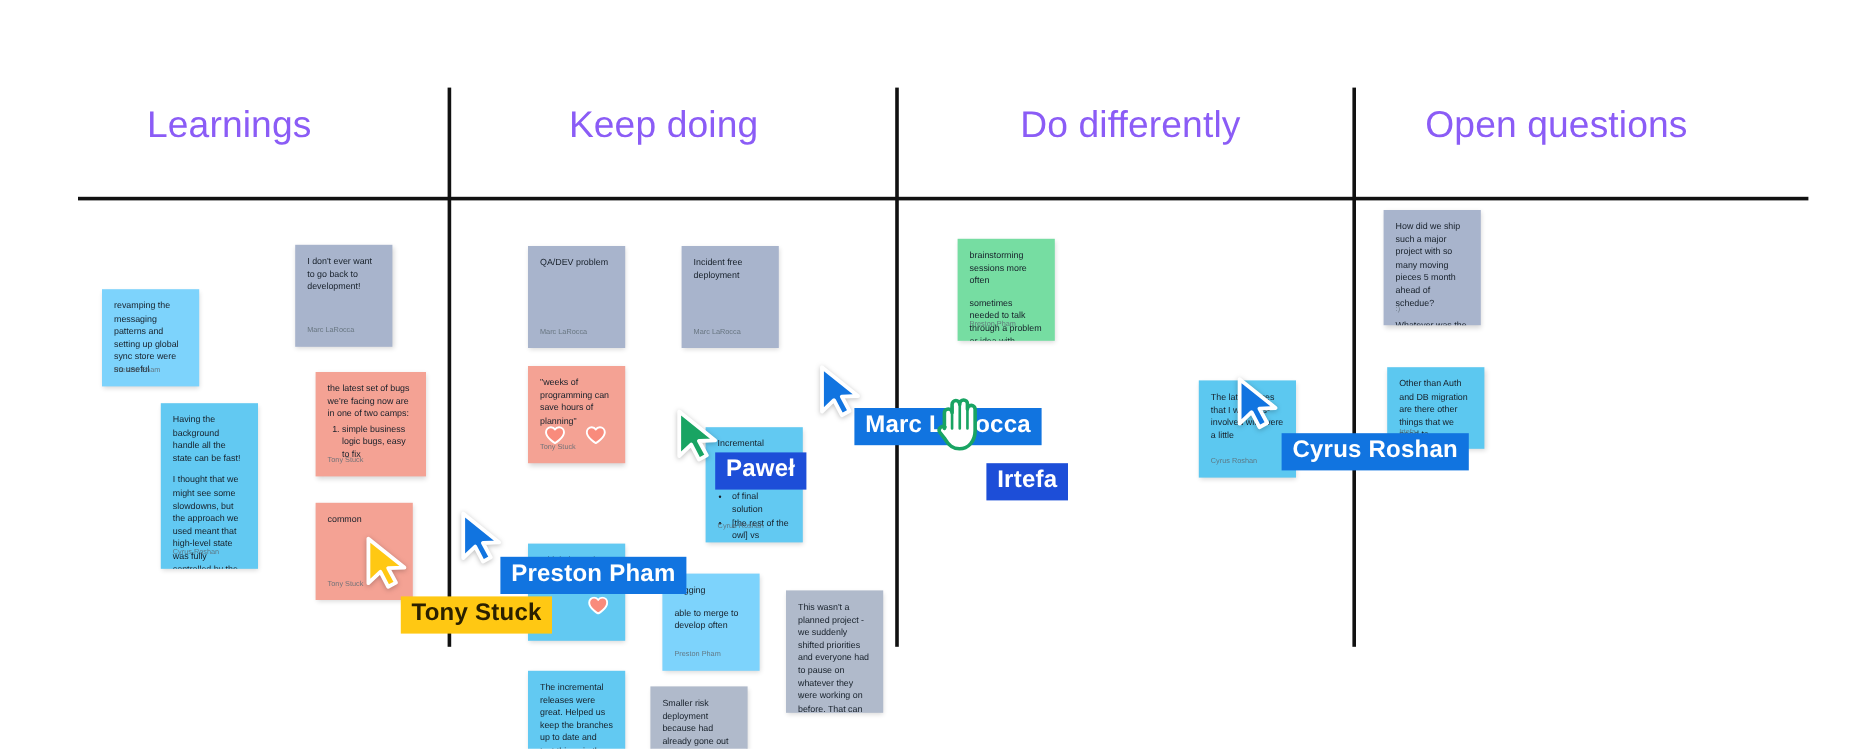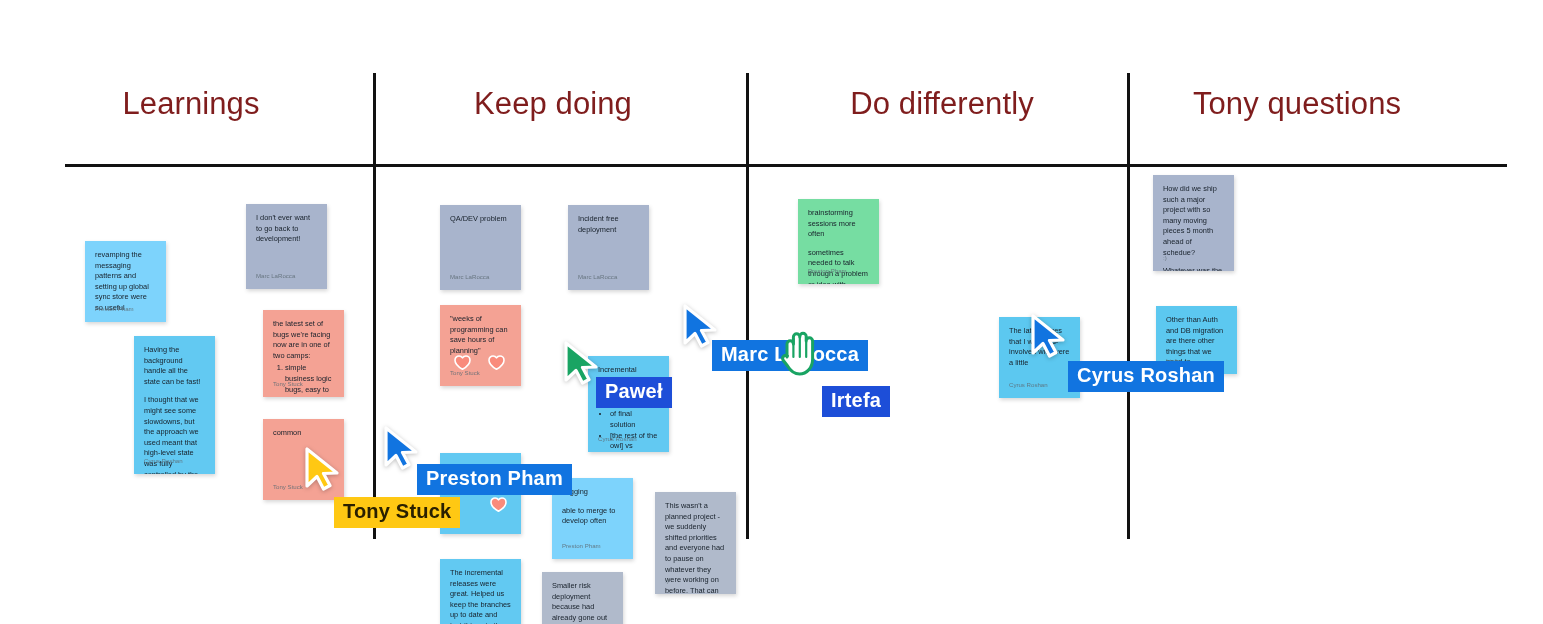"Learnings" .col-title { color: #7f1d1d -> #8b5cf6 }
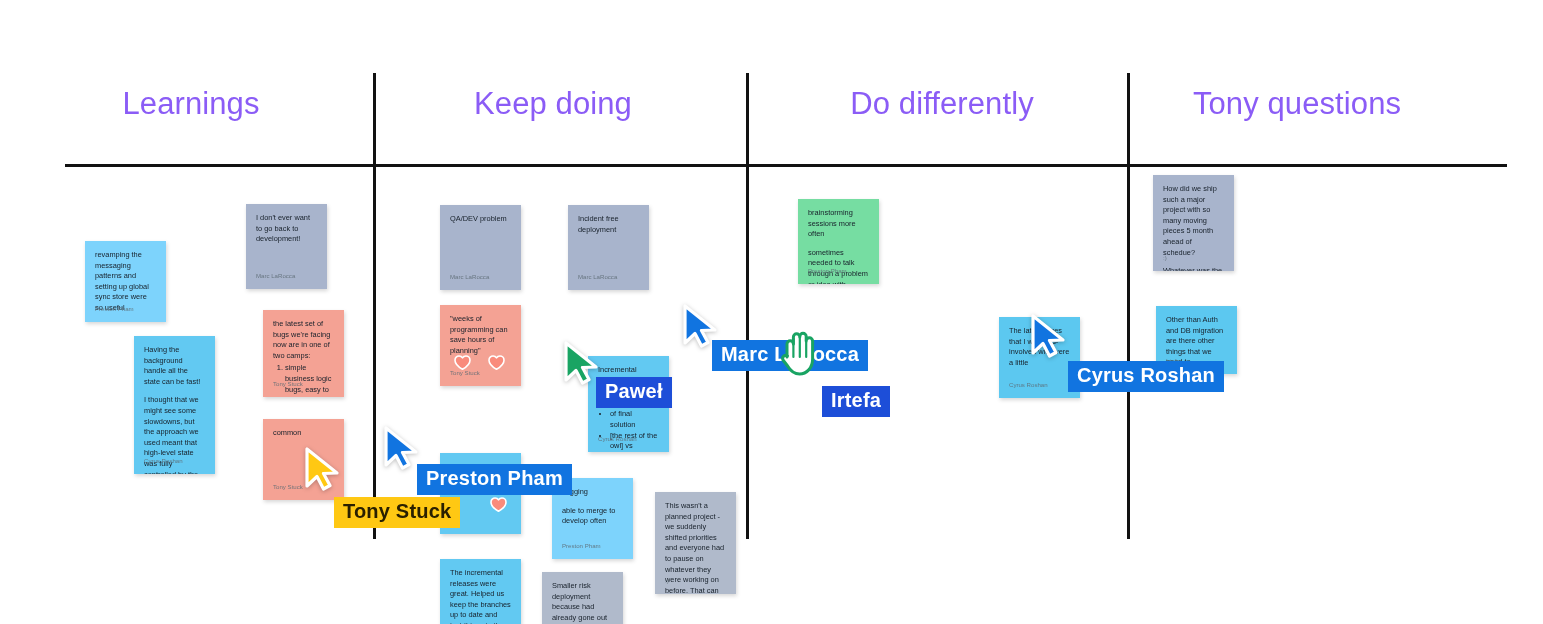"Tony questions" div.col-title { text: Tony -> Open }
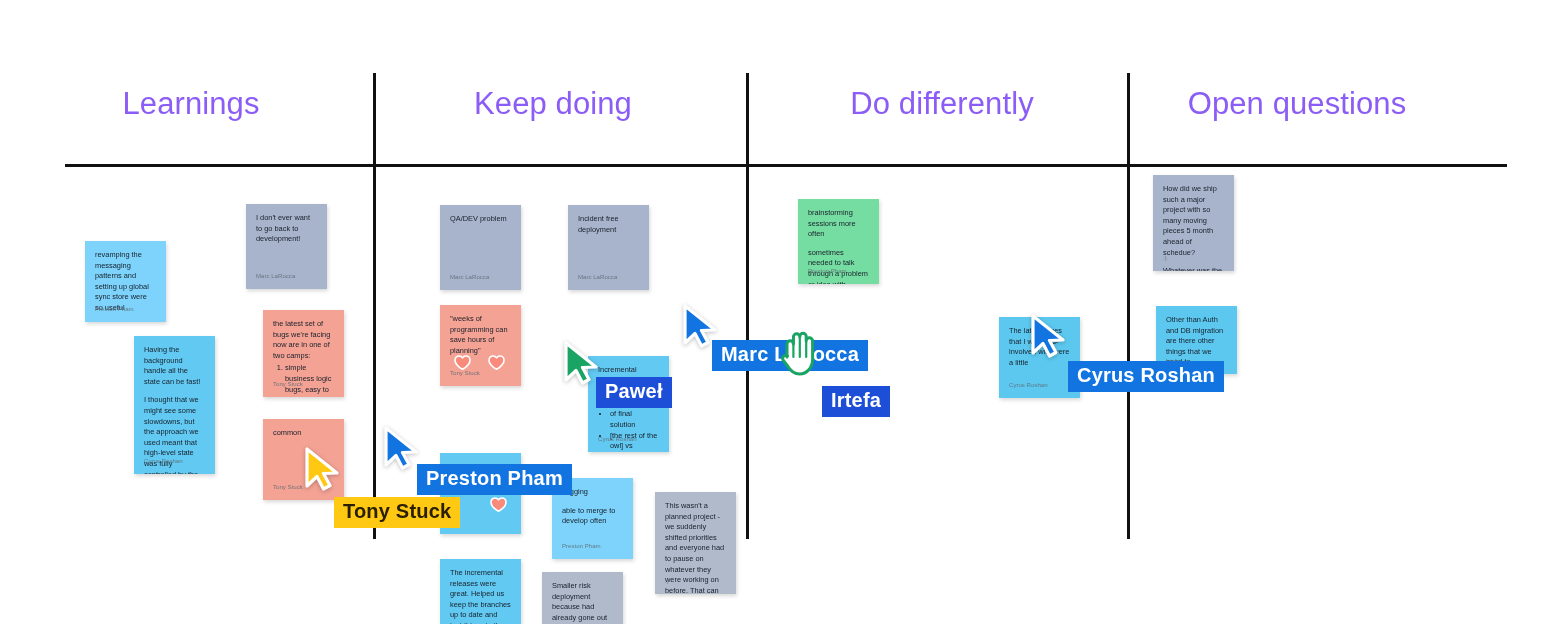"the latest set of bugs" div.note { width: 81px -> 92px }
